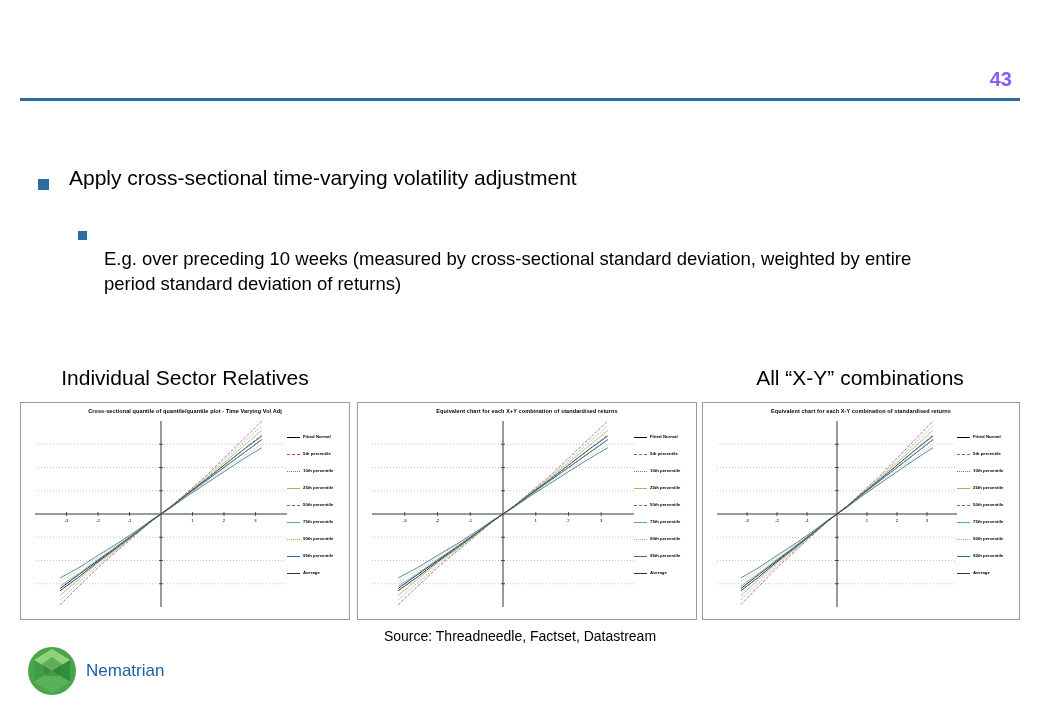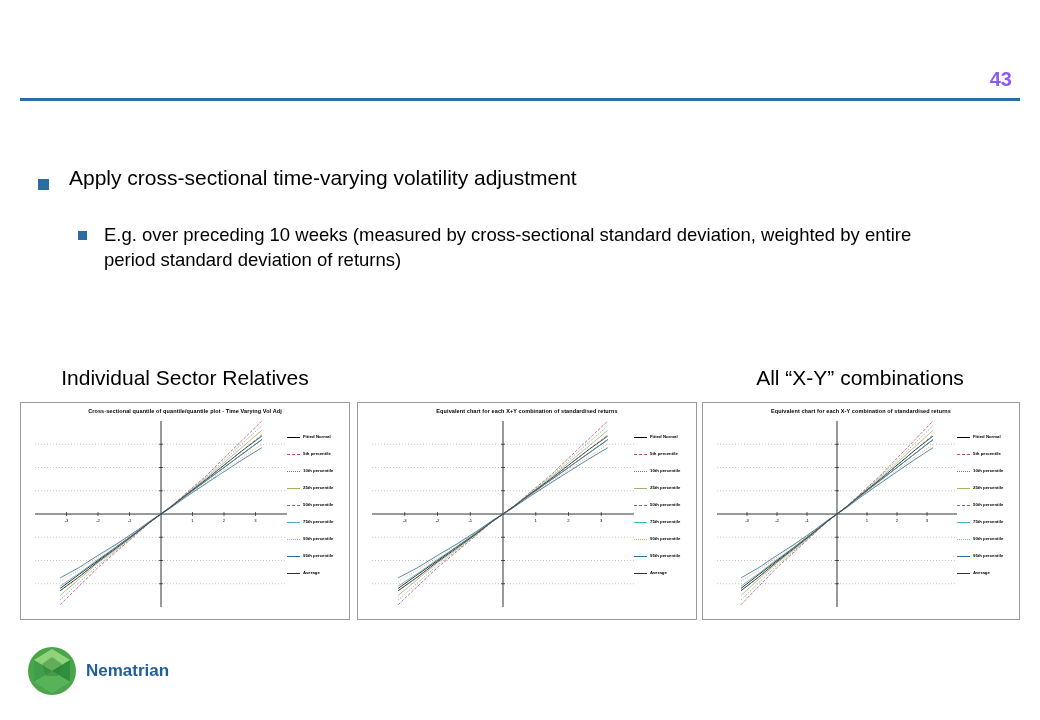"E.g. over preceding 10 weeks" .bullet2 .text { margin-top: none -> 24px }
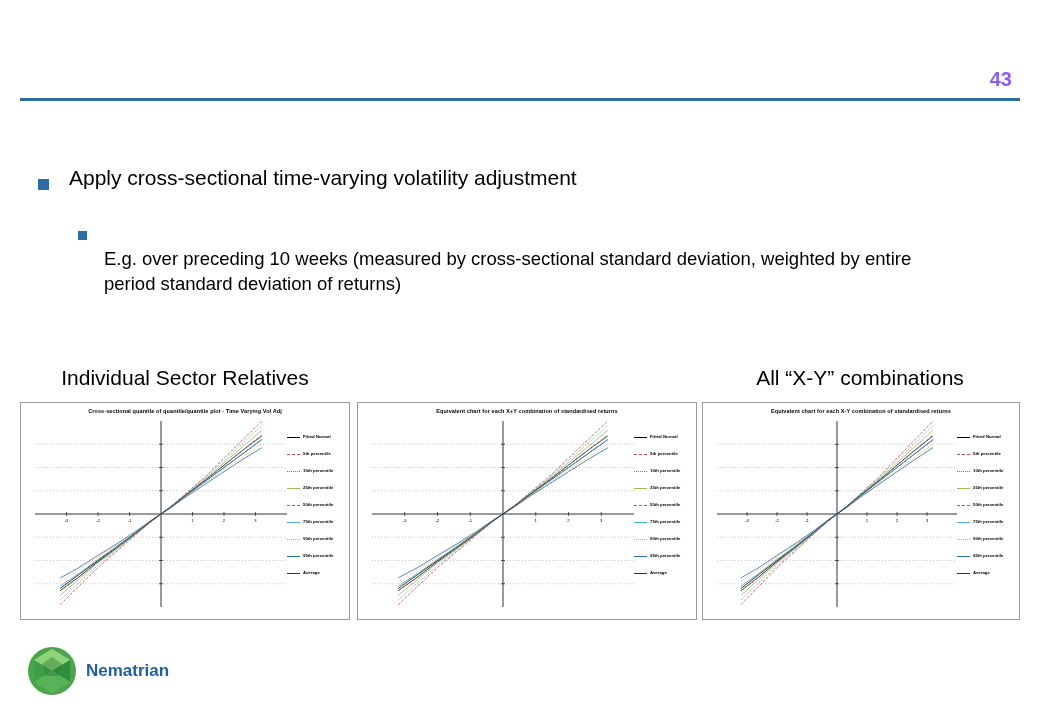"Source: Threadneedle, Factset," div.source { html: none -> <div>Source: Threadneedle, Factset, Datastream</div> }
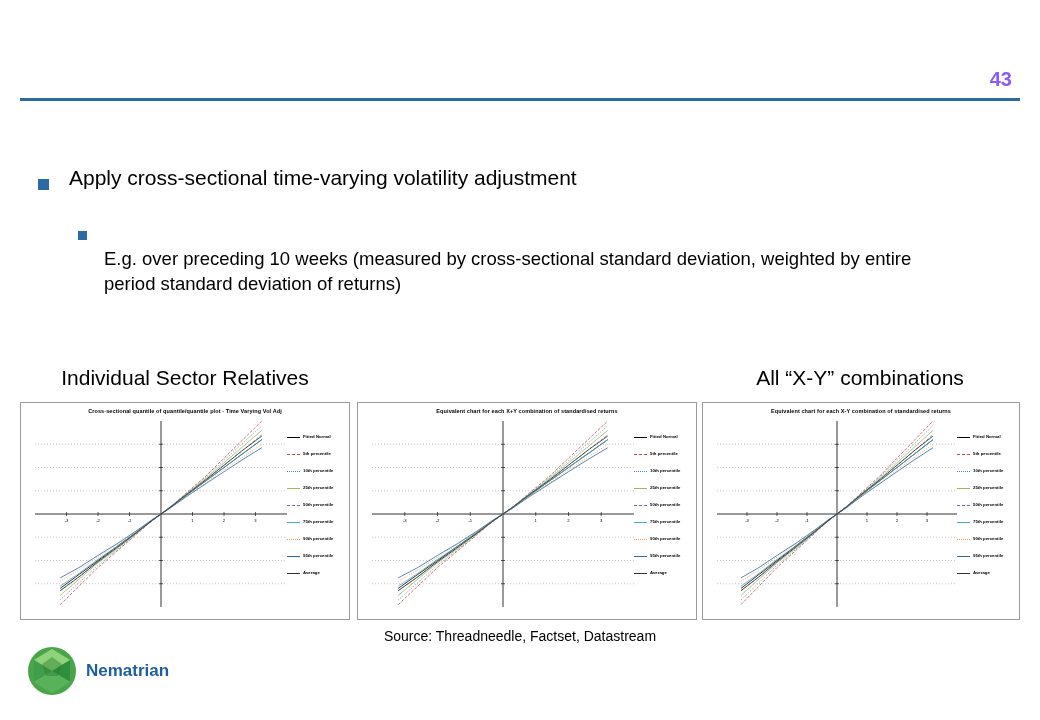"Nematrian" .brand { font-weight: bold -> normal }
